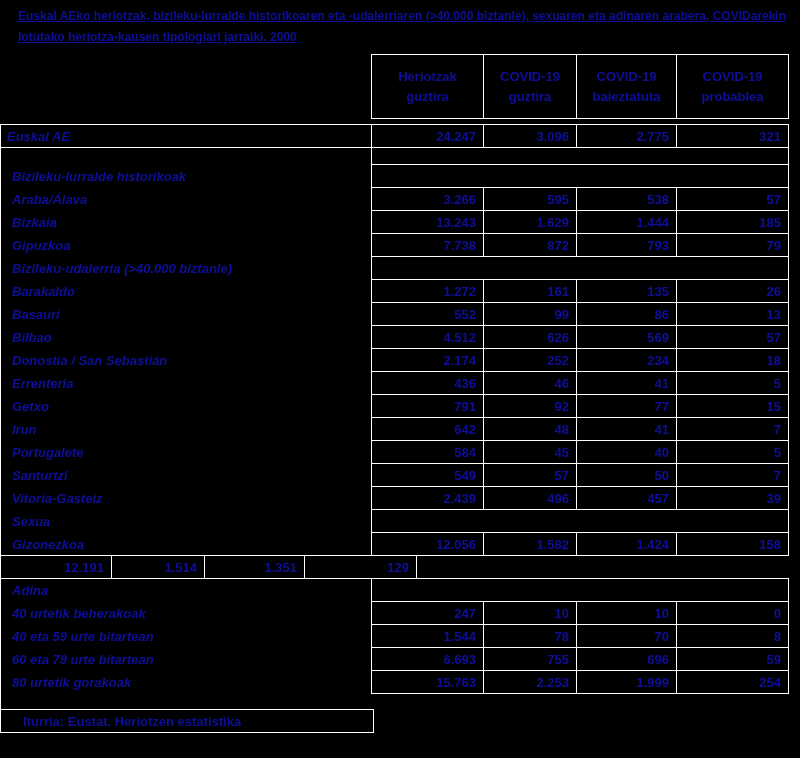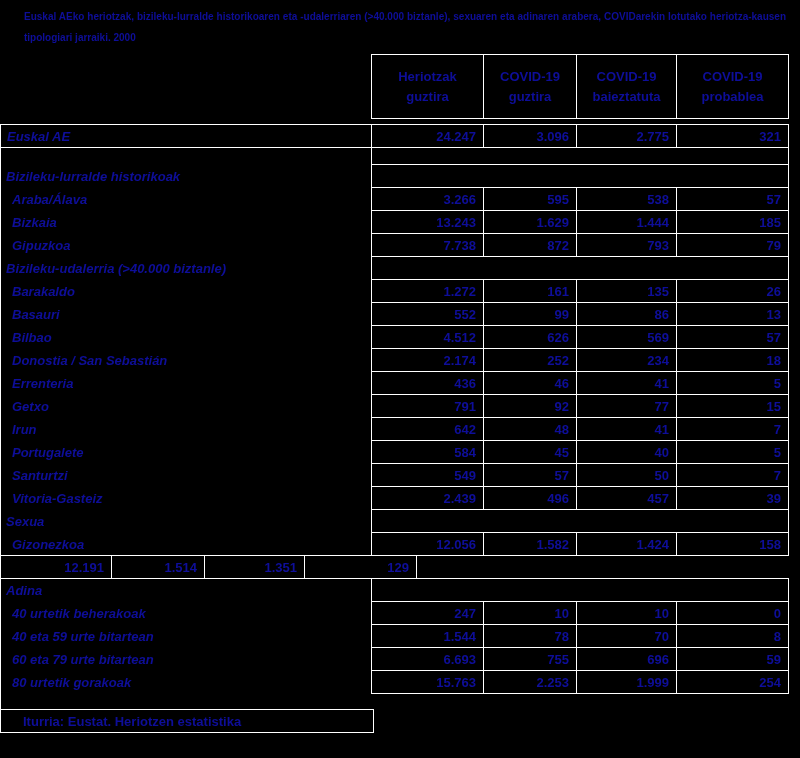"Euskal AEko heriotzak, bizileku-lurralde" .title { font-size: 10px -> 12px; padding: 6px 14px 0 24px -> 6px 14px 0 18px; text-decoration: none -> underline }
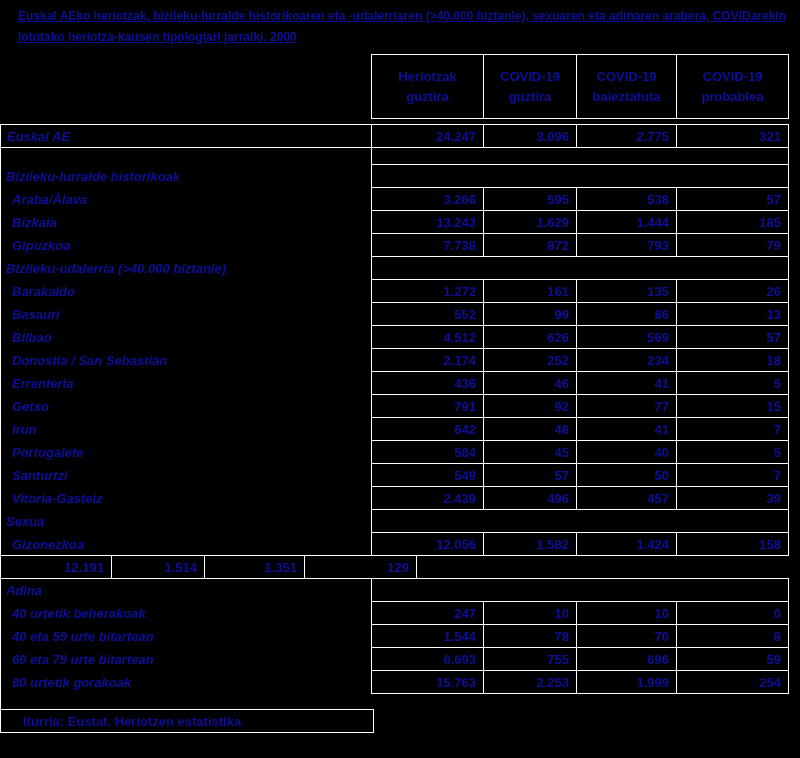"Bizileku-lurralde historikoak" .row-section .rlabel { padding-left: 6px -> none }
